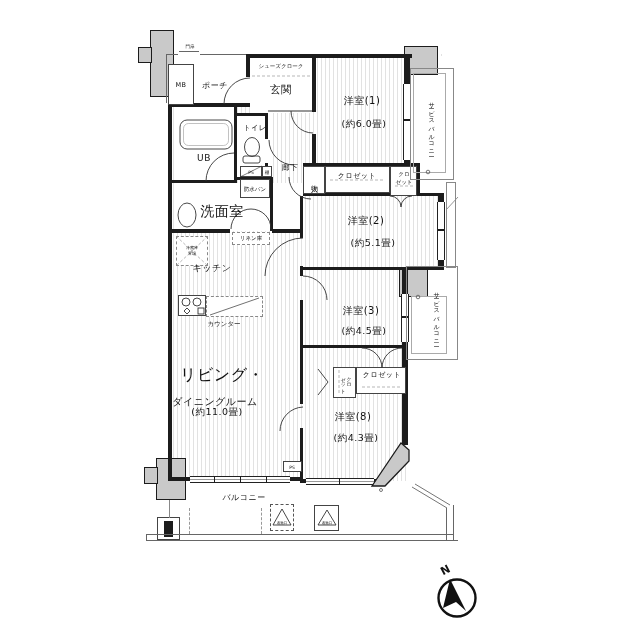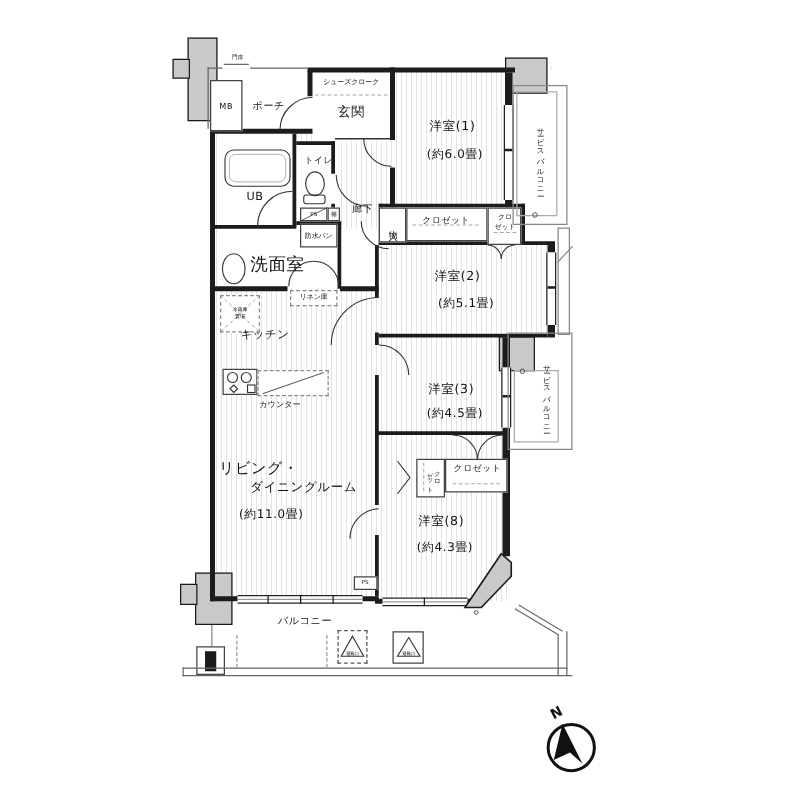"リビング・" div.lbl { font-size: 12px -> 16px; left: 207px -> 222px }
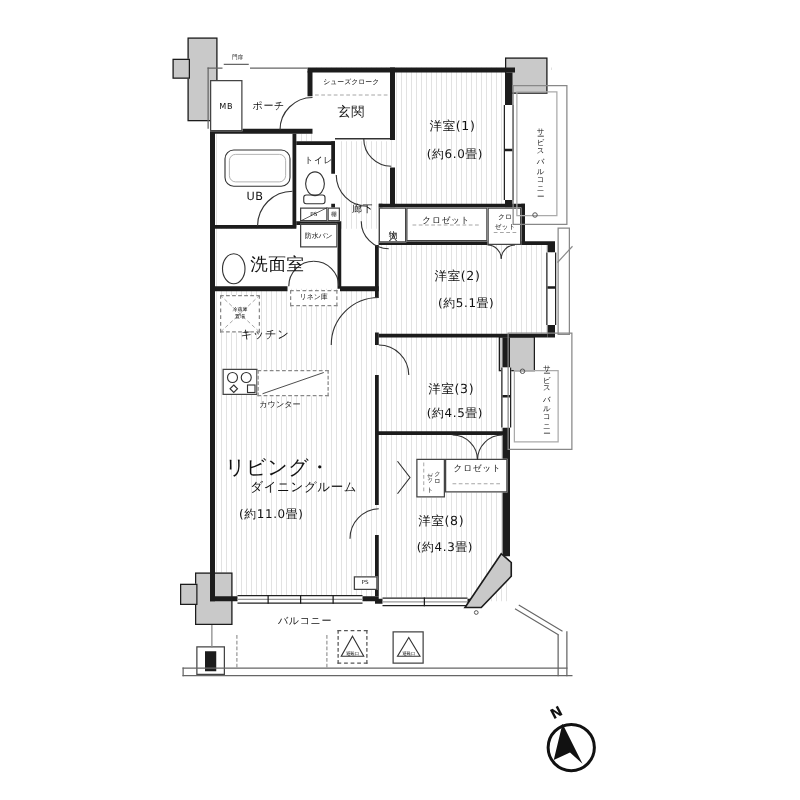"ダイニングルーム" div.lbl { margin-left: 28px -> none; top: 390px -> 402px }
